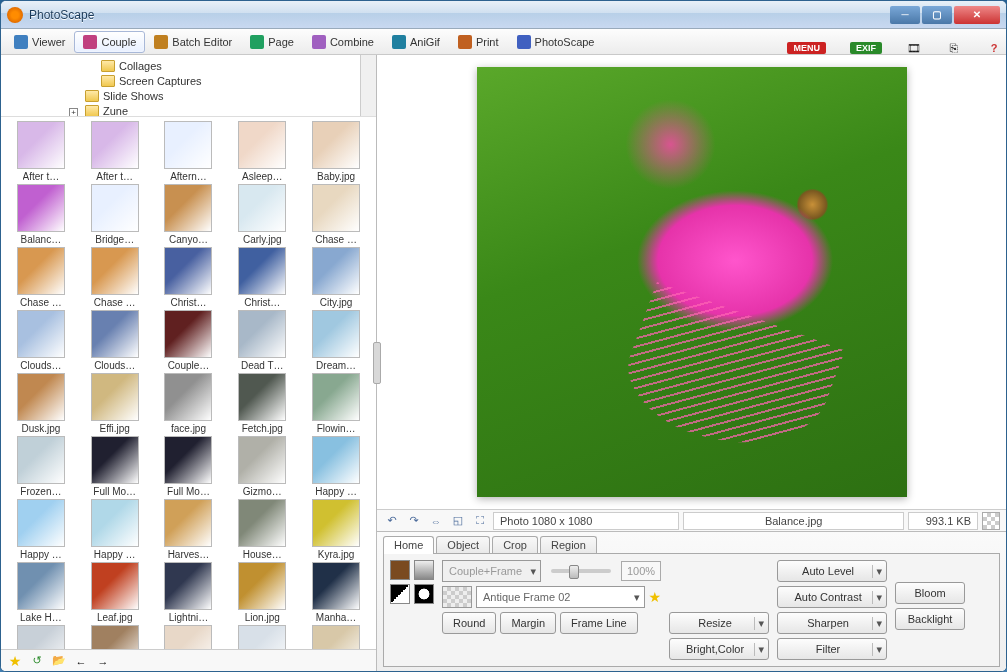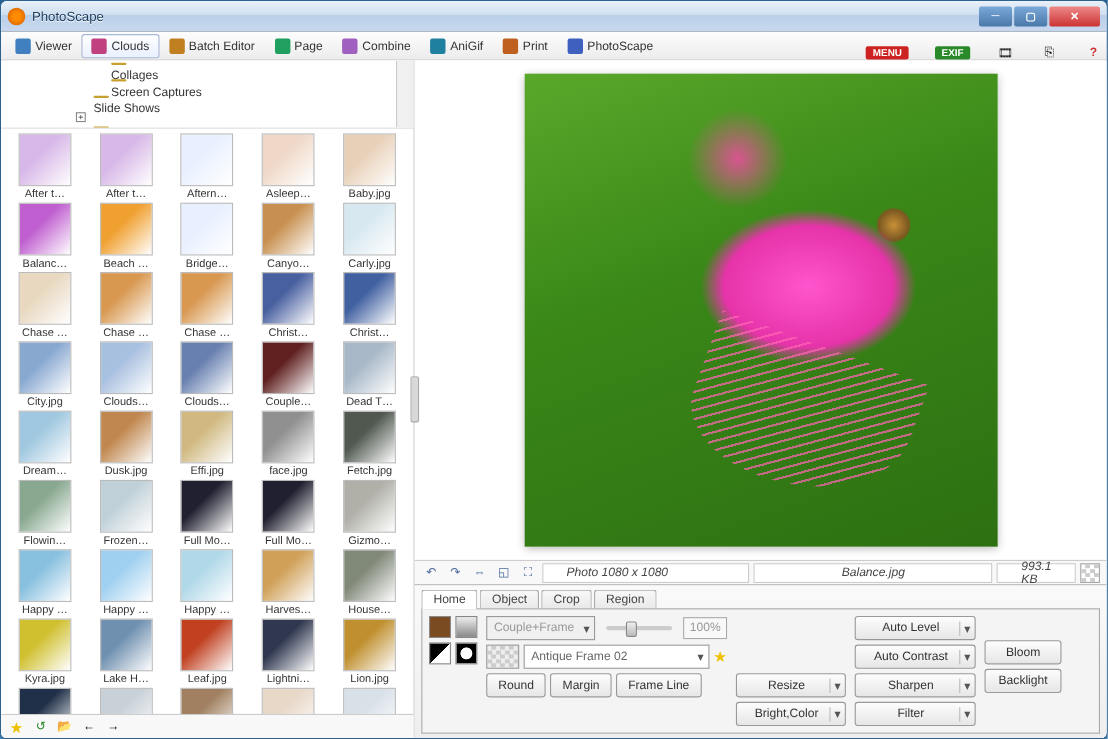"Clouds" span { text: Clouds -> Couple }
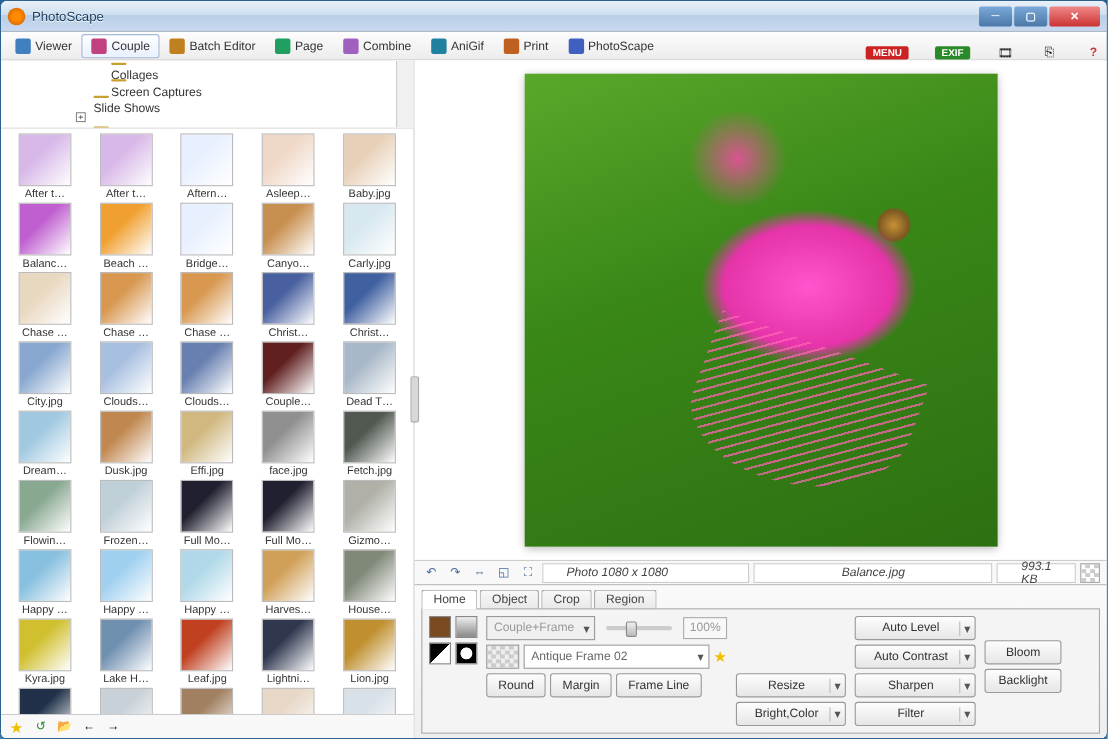"Collages" .tree-item { align-items: flex-start -> flex-end; flex-direction: column -> none }
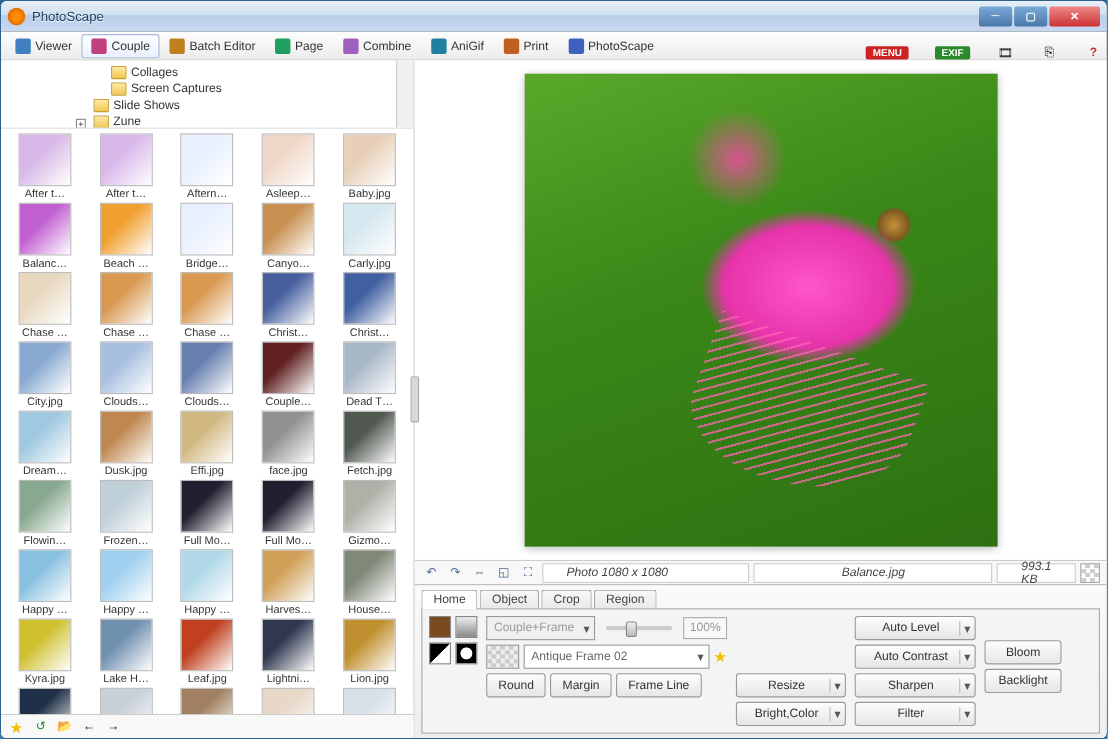"Beach …" div.thumb { html: <div> <div></div> <div>Beach …</div> </div> -> none }
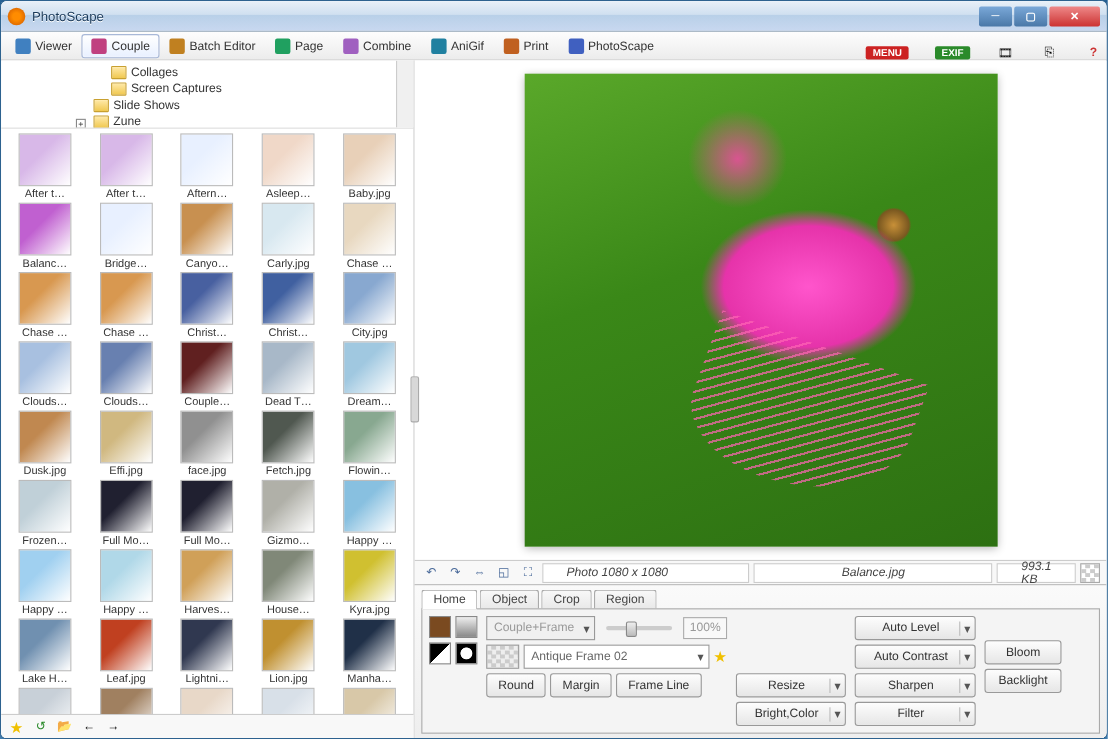"Photo 1080 x 1080" .info-field { font-style: italic -> none; padding: 0 21px -> 0 6px }
